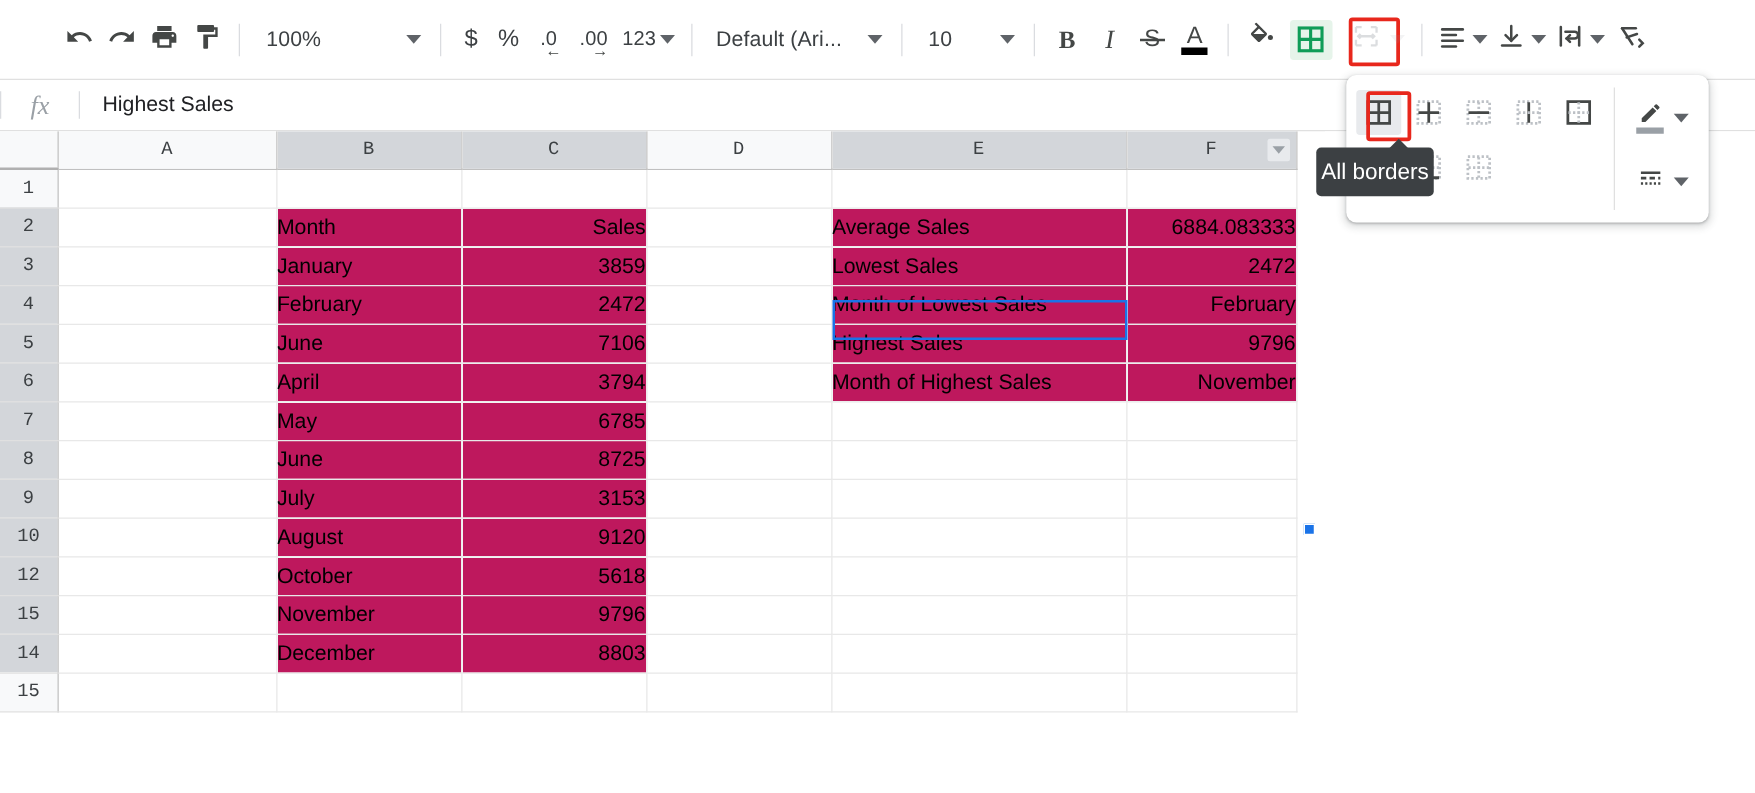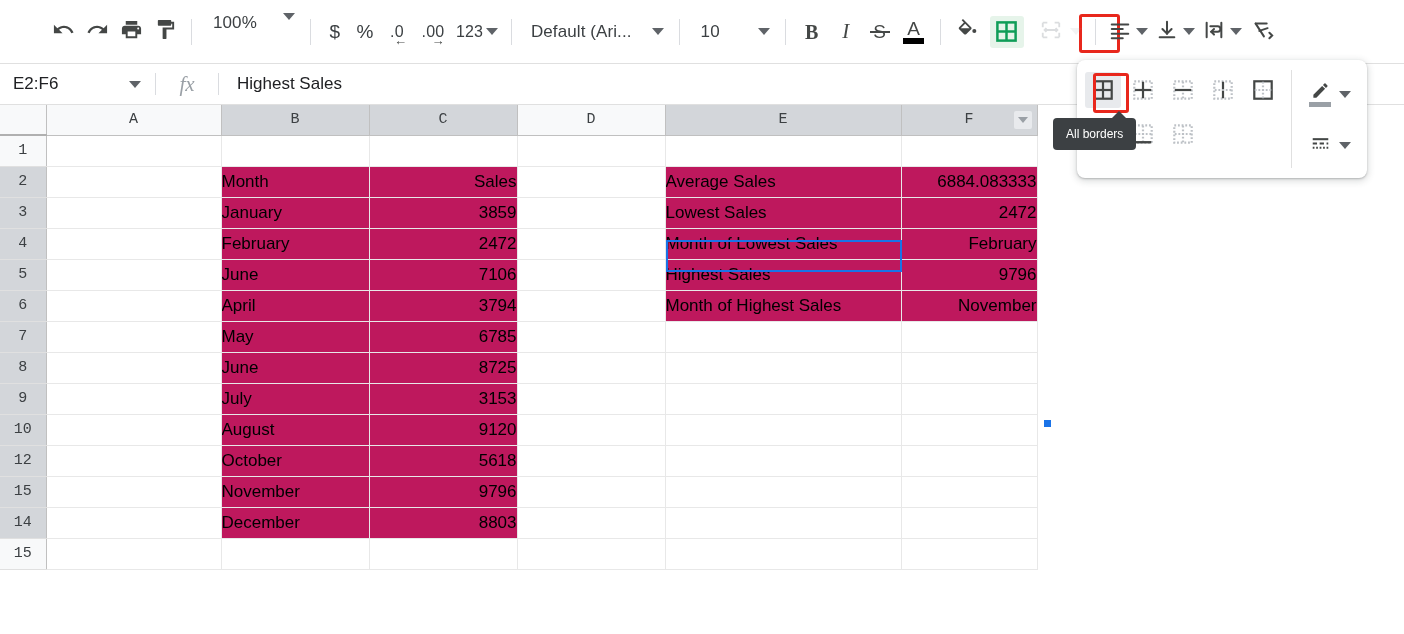"100%" .zoom-box { align-items: flex-start -> center; gap: none -> 42px }
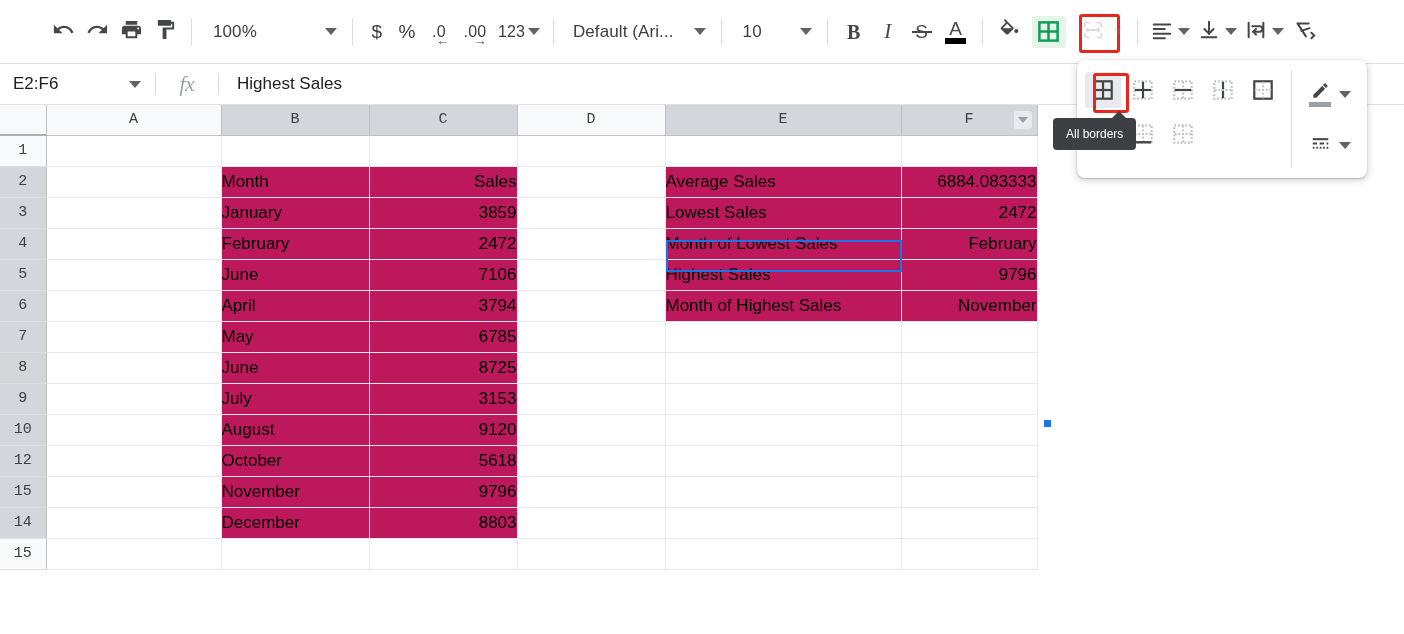"E2:F6" div.namebox { html: <div> <span>E2:F6</span> <span></span> </div> -> none }
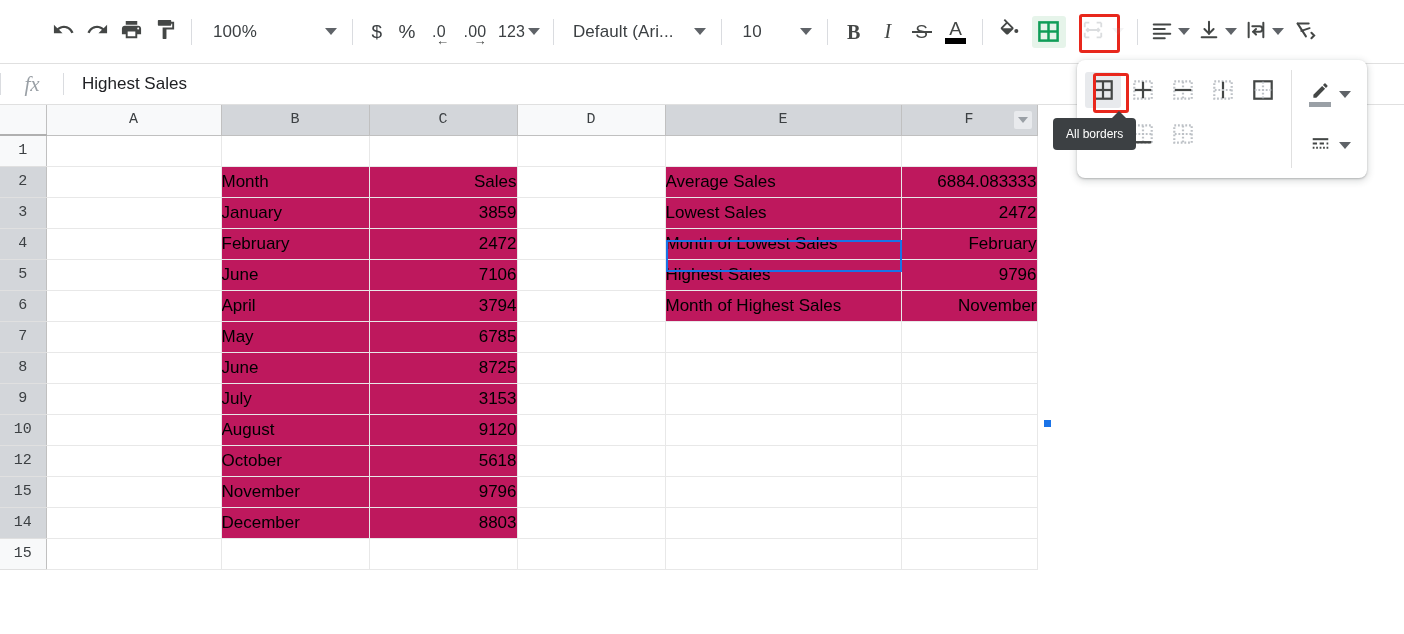"All borders" .tooltip { font-size: 12px -> 18px; padding: 9px 13px -> 9px 4px }
